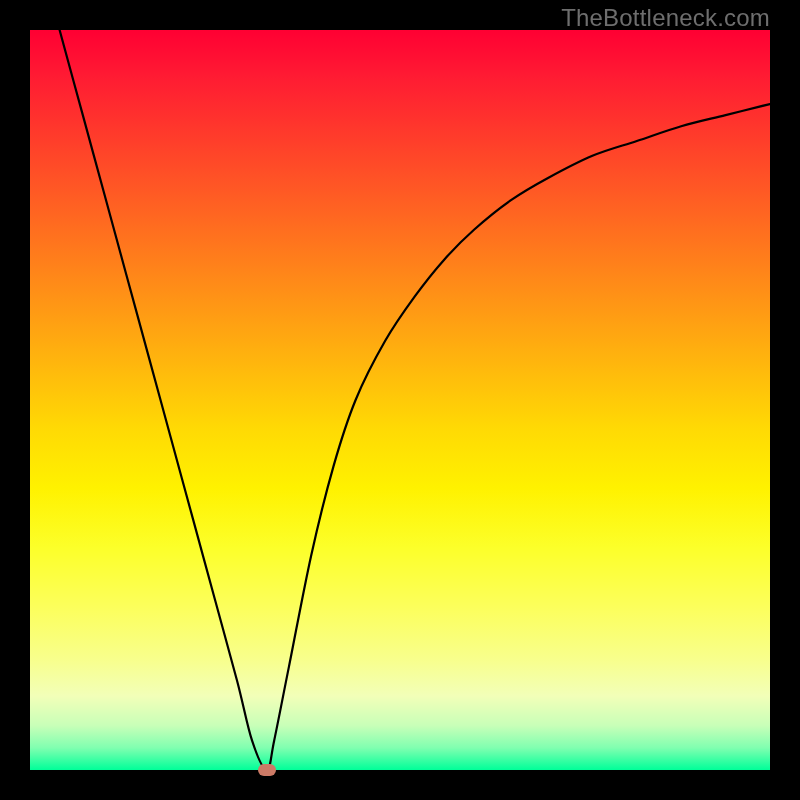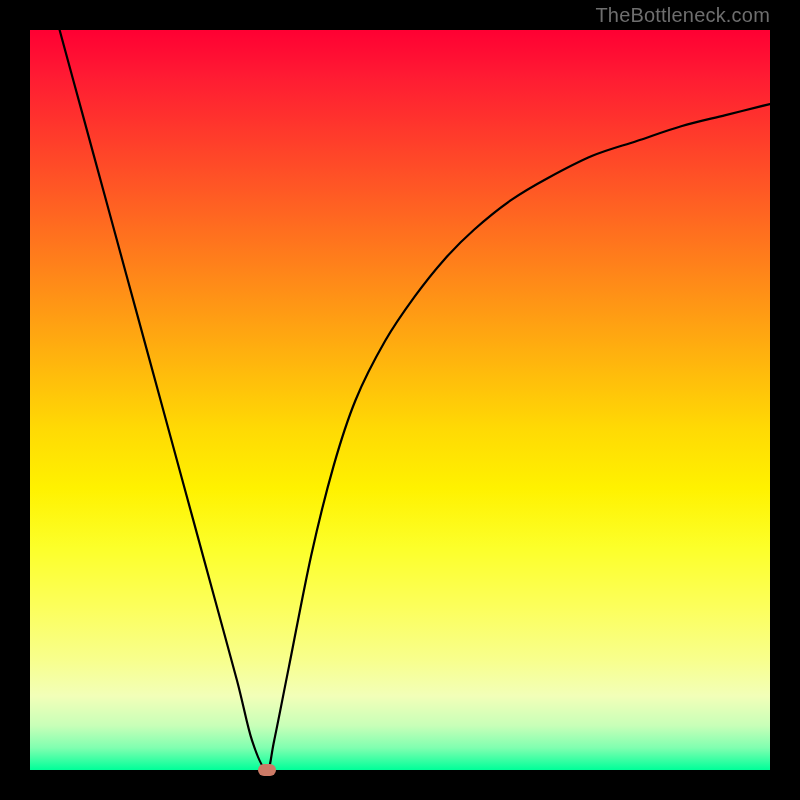"TheBottleneck.com" .attribution { font-size: 20px -> 24px }
